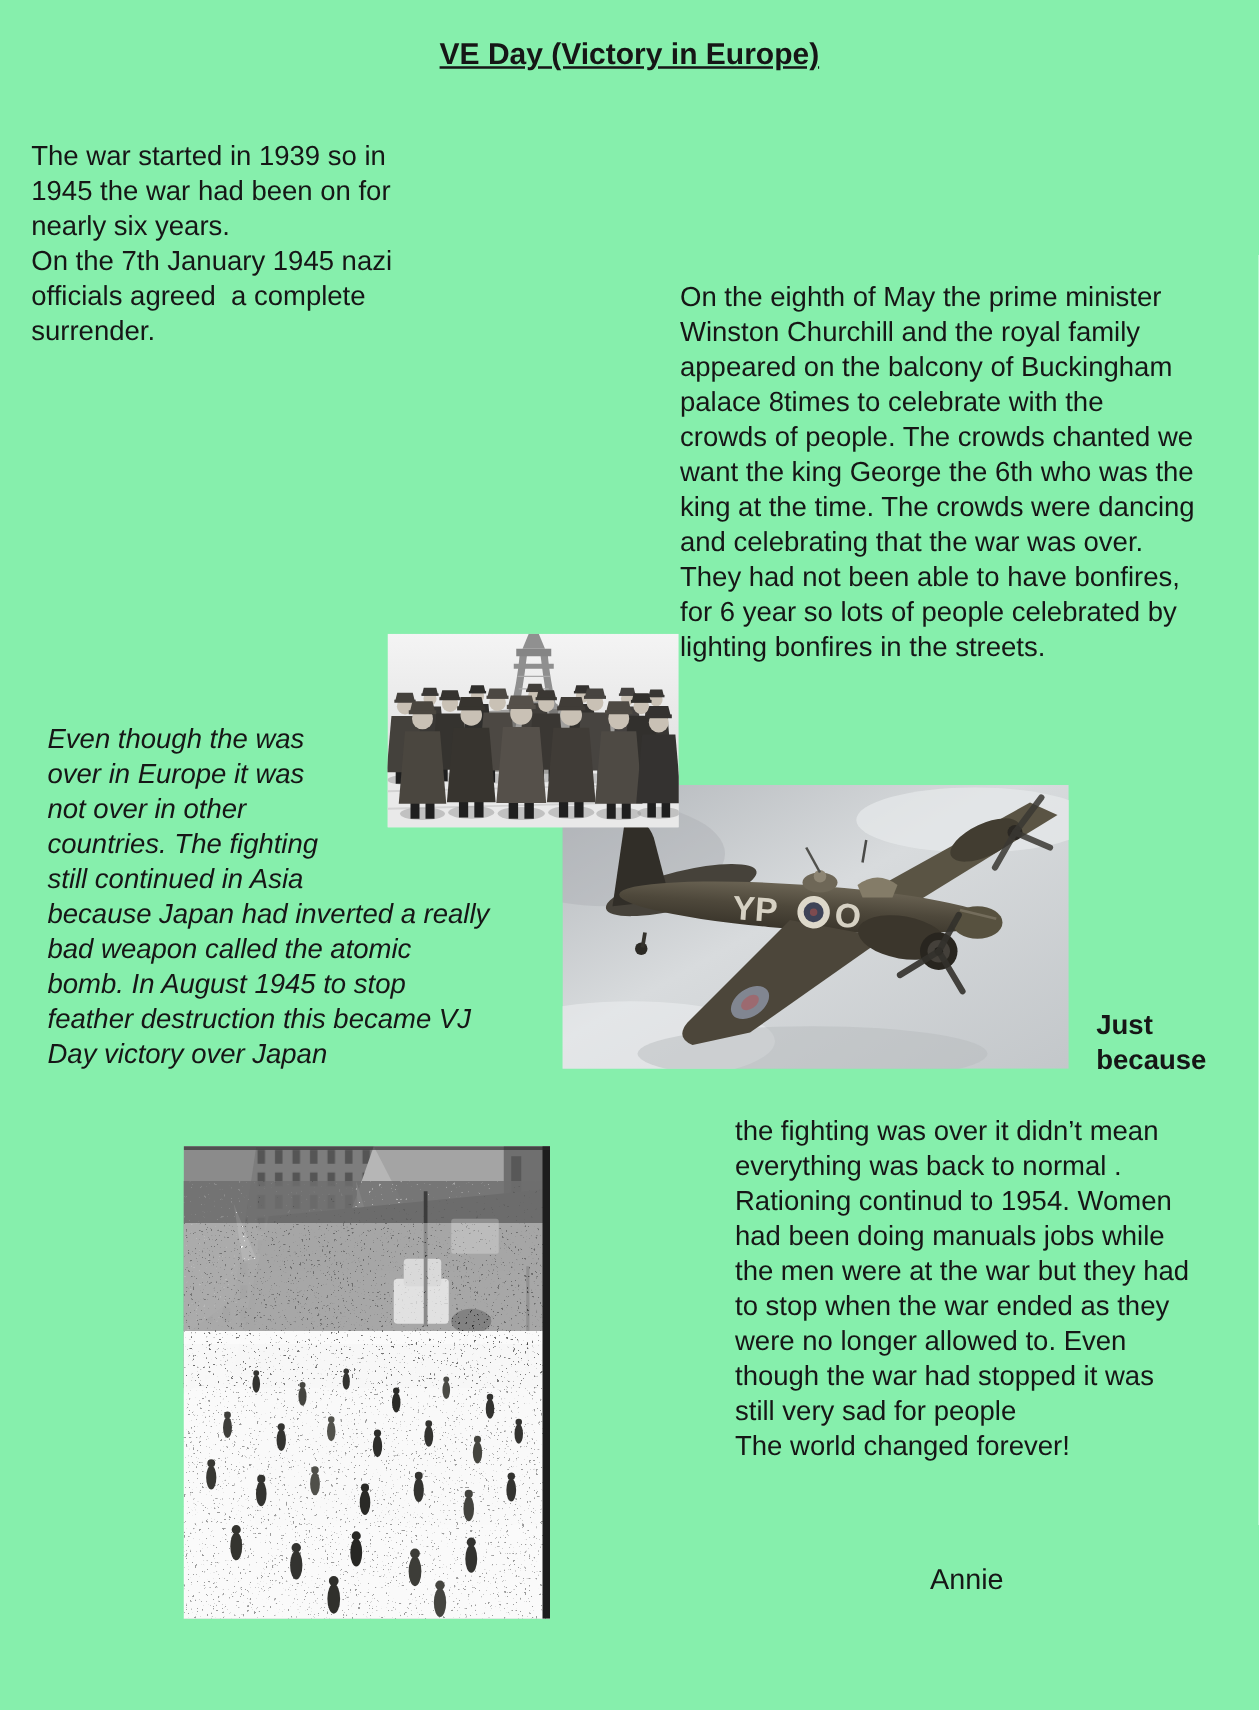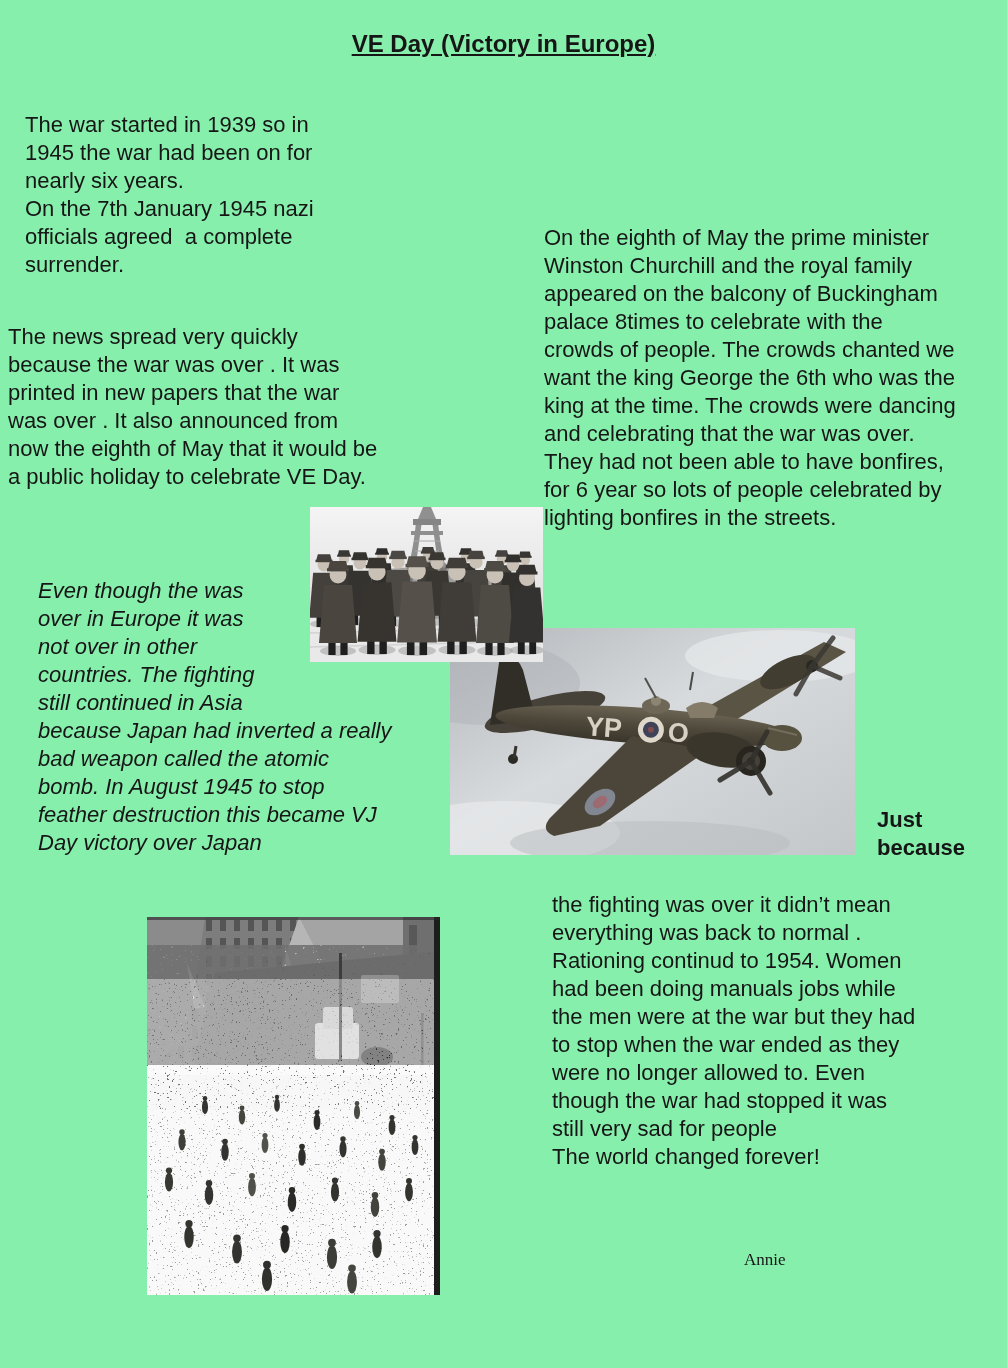"The news spread very quickly" div.para { html: <div>The news spread very quickly because the war was over . It was printed in new papers that the war was over . It also announced from now the eighth of May that it would be a public holiday to celebrate VE Day.</div> -> none }
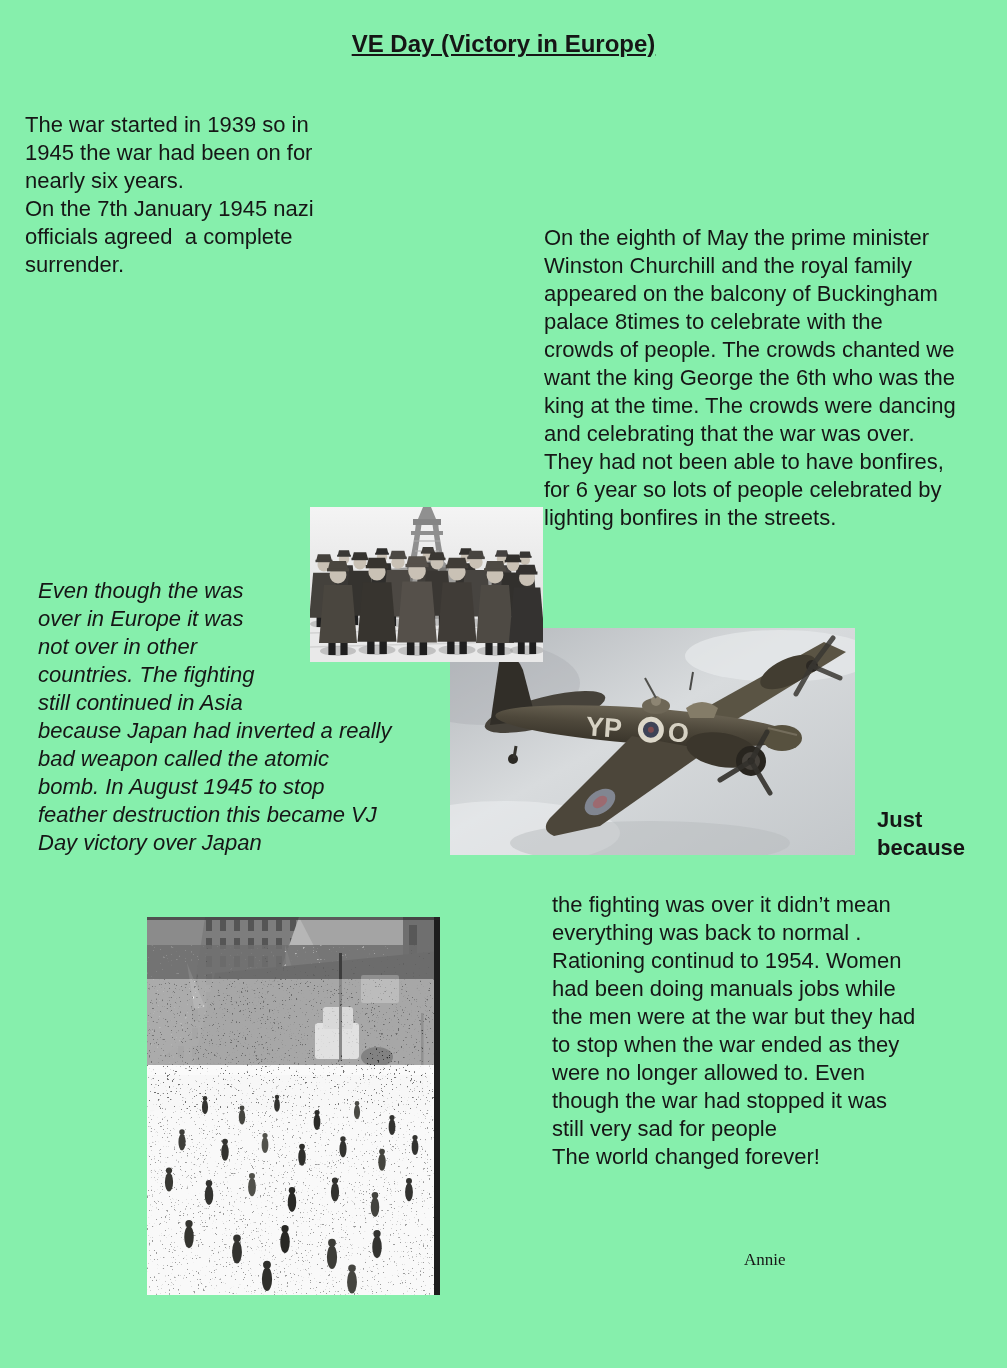"the fighting was over it" #para-aftermath { left: 552px -> 588px }
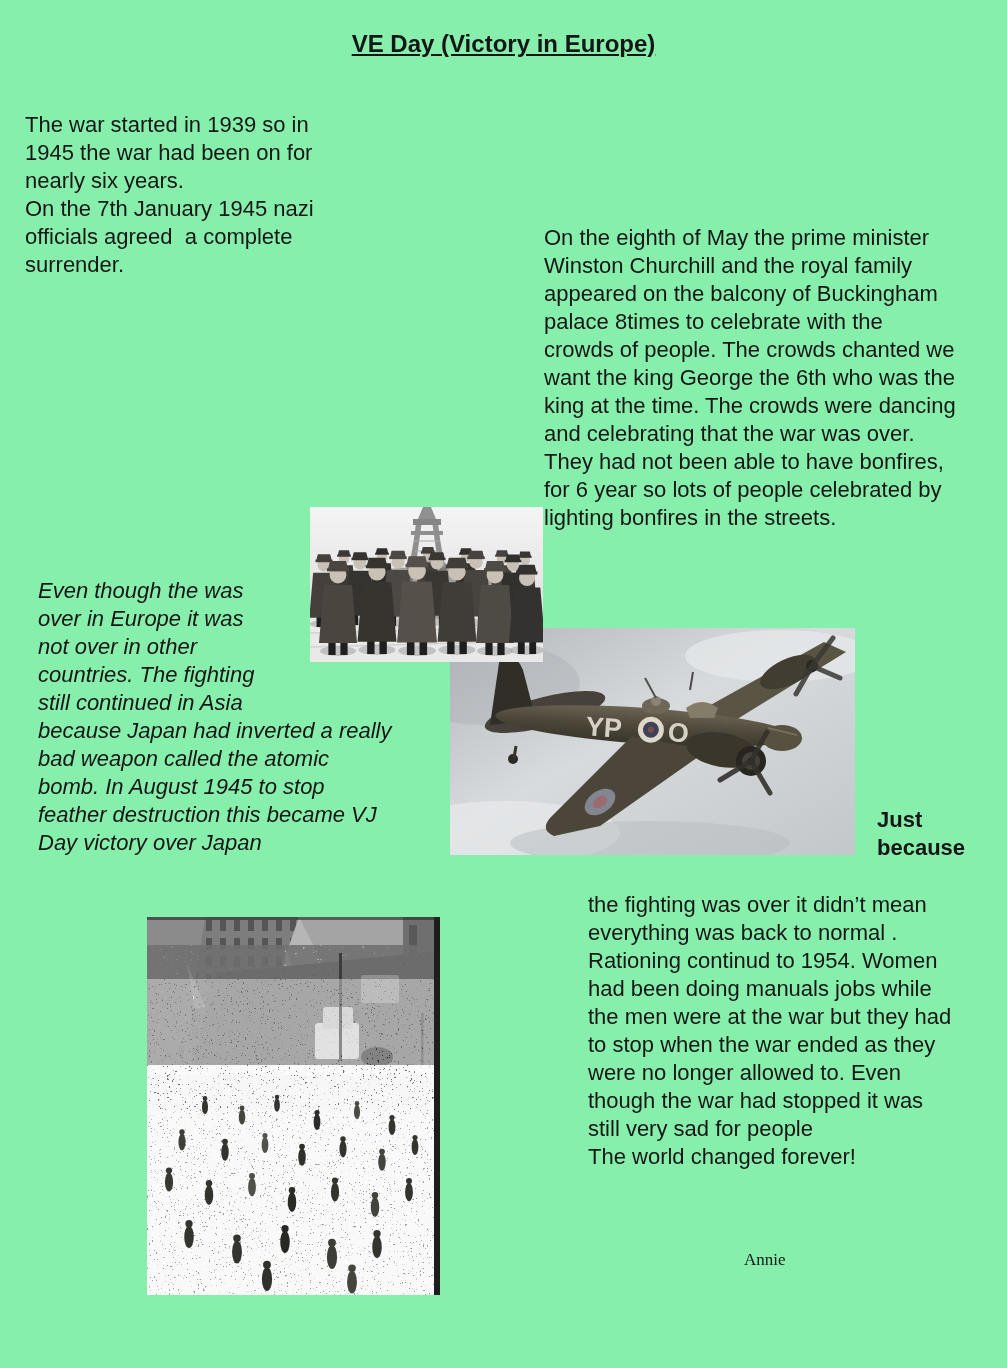"Annie" .author { font-family: Liberation Serif, serif -> none; font-size: 17px -> 23px }
